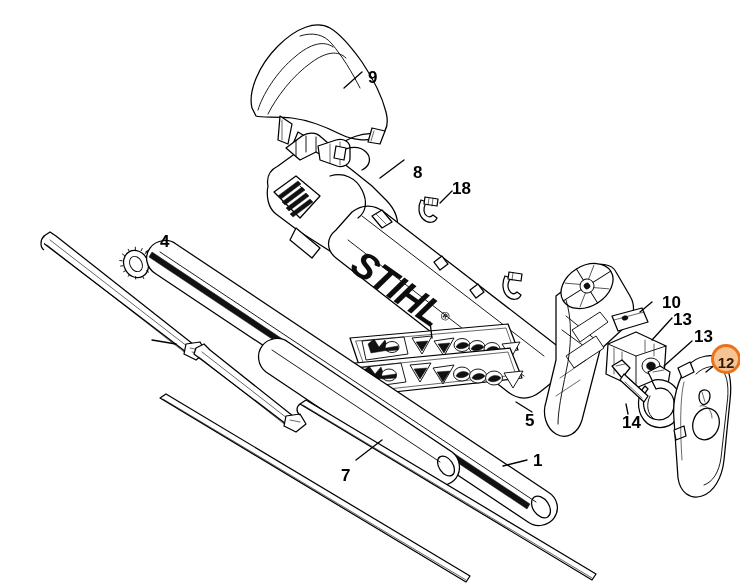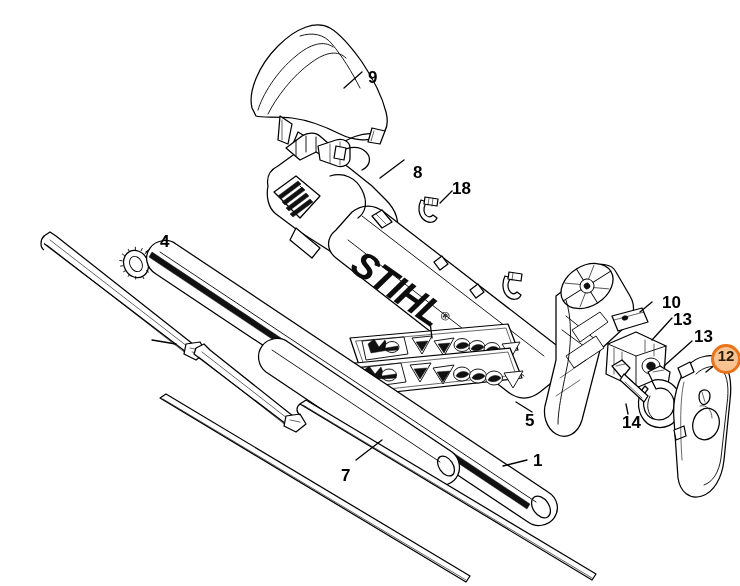"12" .badge-highlight { align-items: flex-start -> flex-end }
